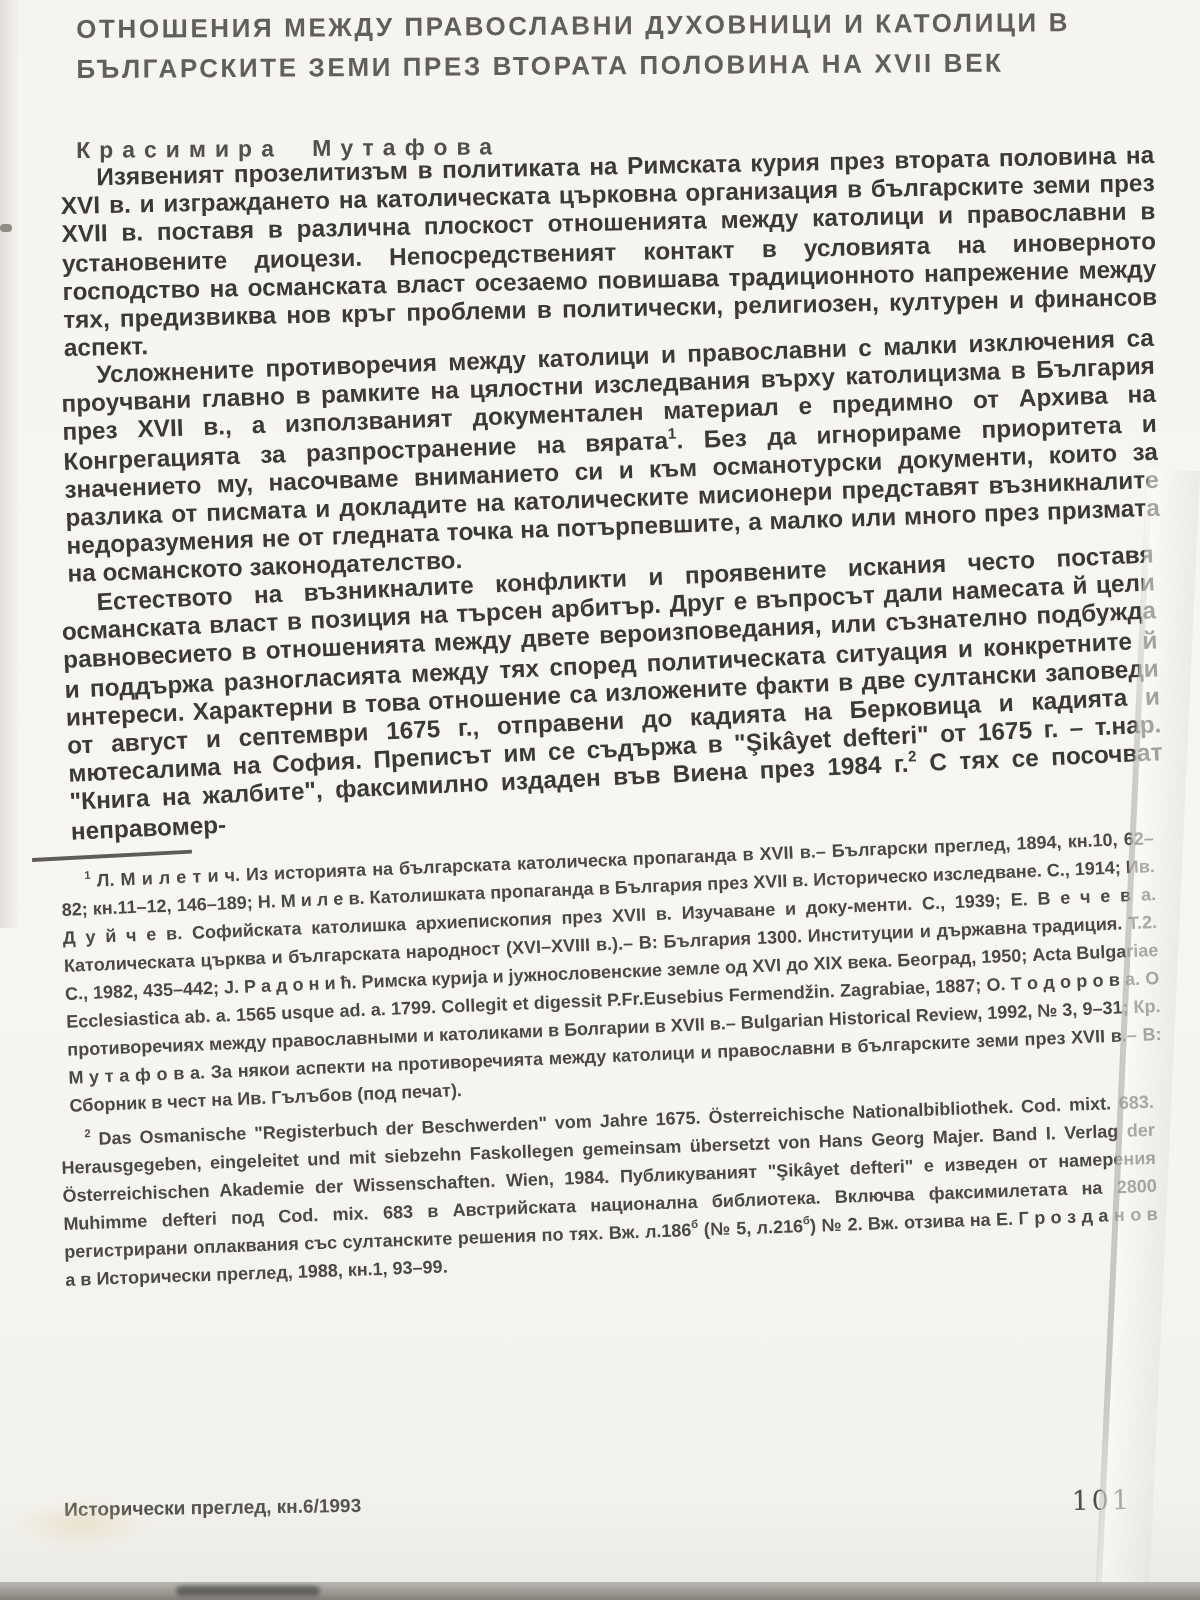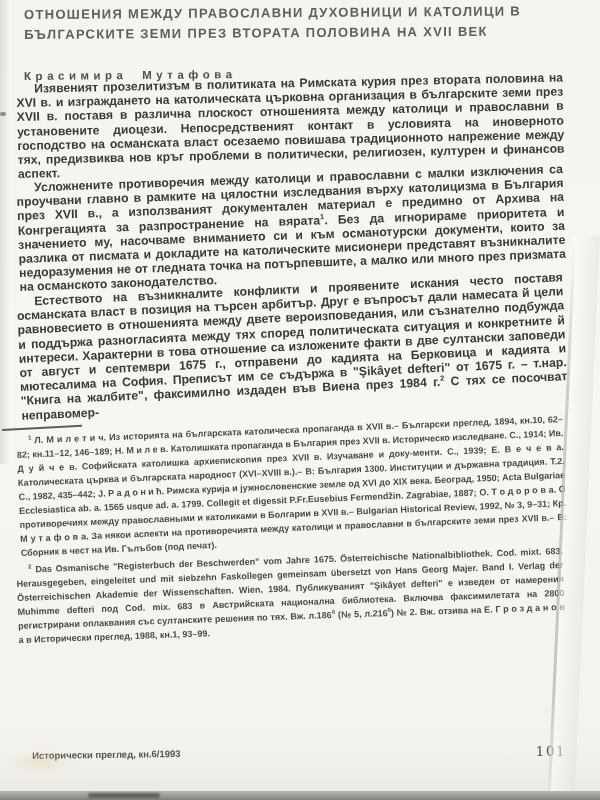"ОТНОШЕНИЯ МЕЖДУ ПРАВОСЛАВНИ ДУХОВНИЦИ И" .content { left: 16px -> 30px }
